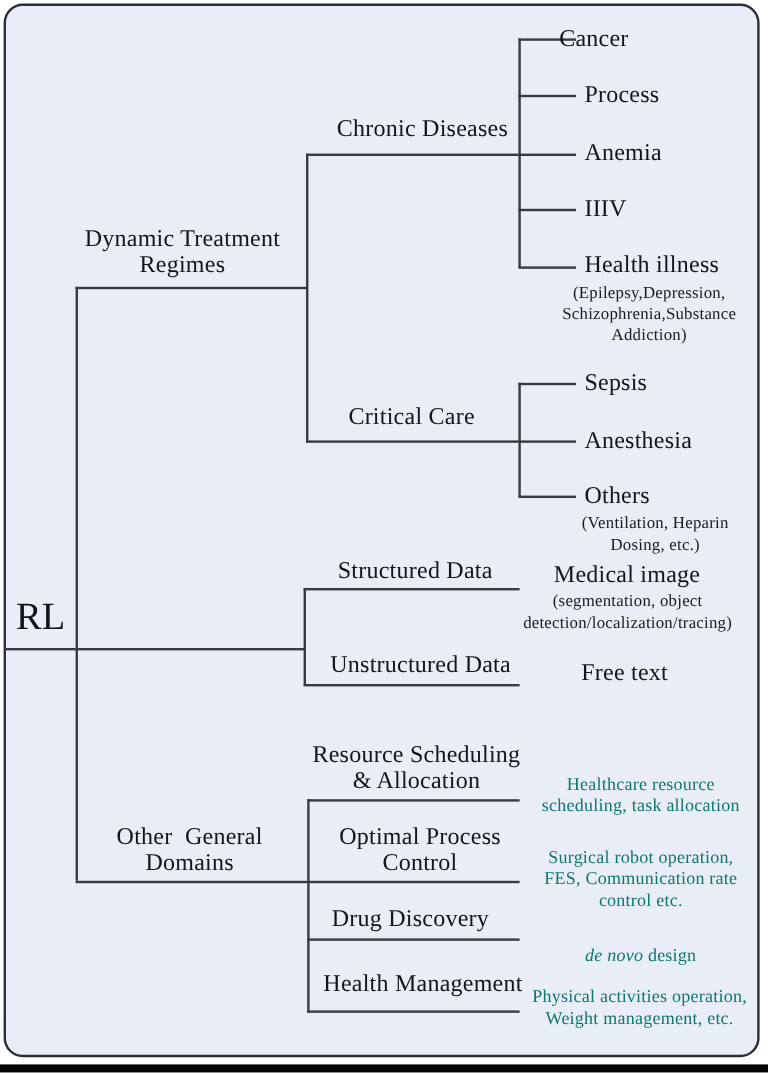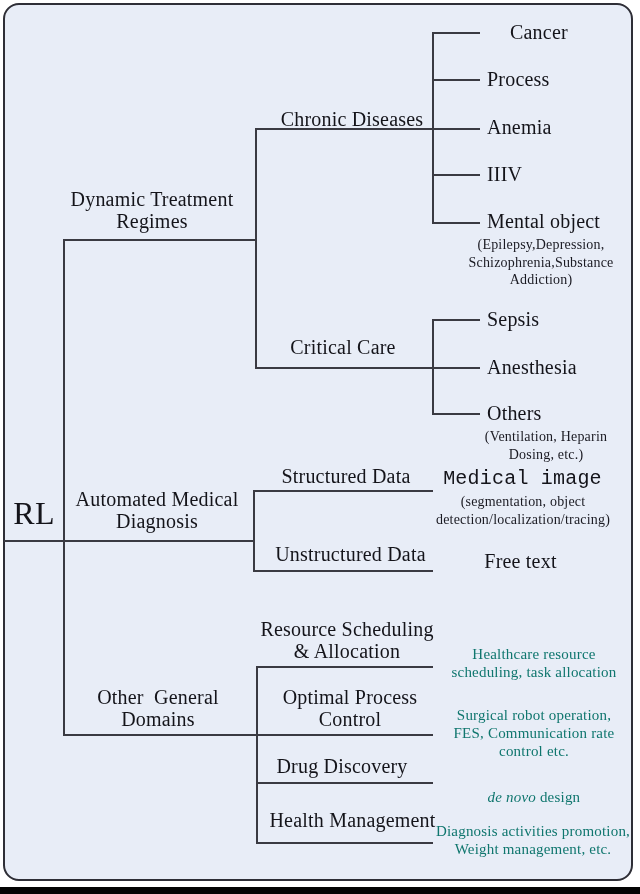"Cancer" div.lbl { left: 510px -> 466px }
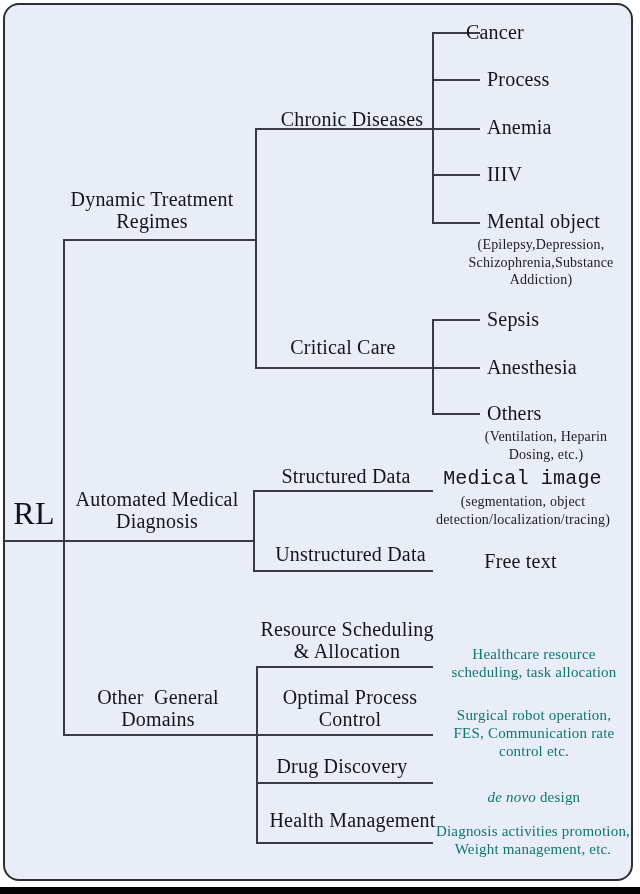"Chronic Diseases" div.lbl { top: 108px -> 96px }
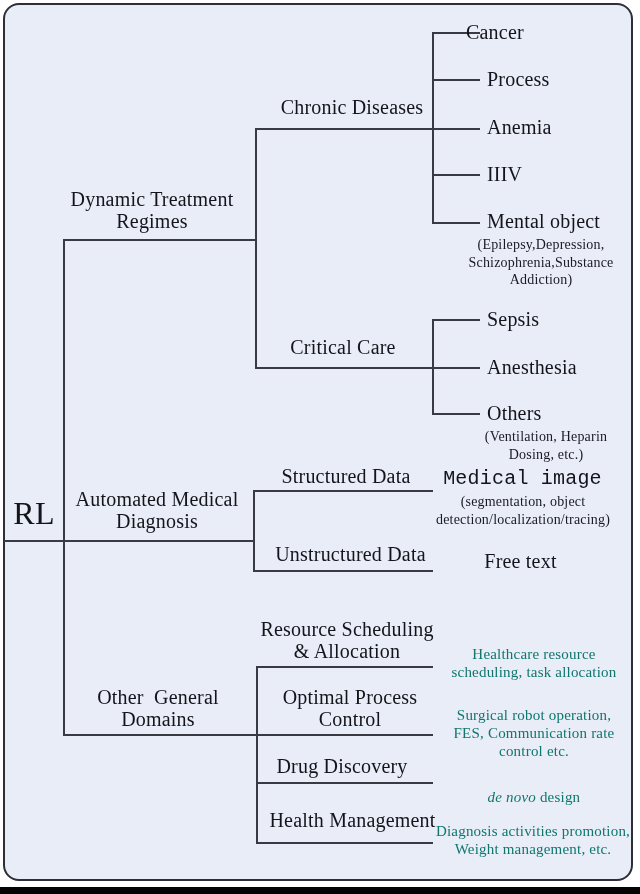"Mental object" div.lbl { text: Mental object -> Health illness }
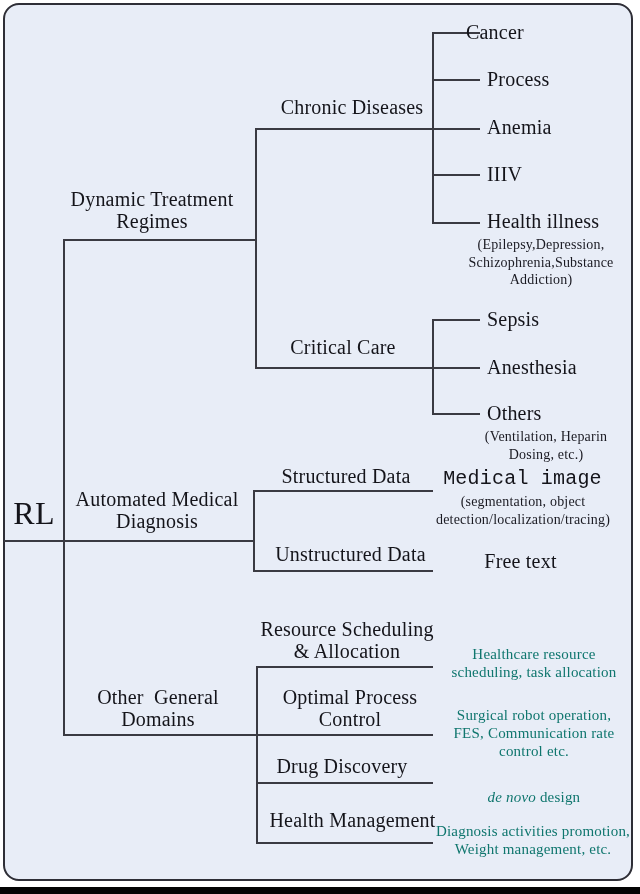"Medical image" div.lbl { font-family: Liberation Mono, monospace -> none }
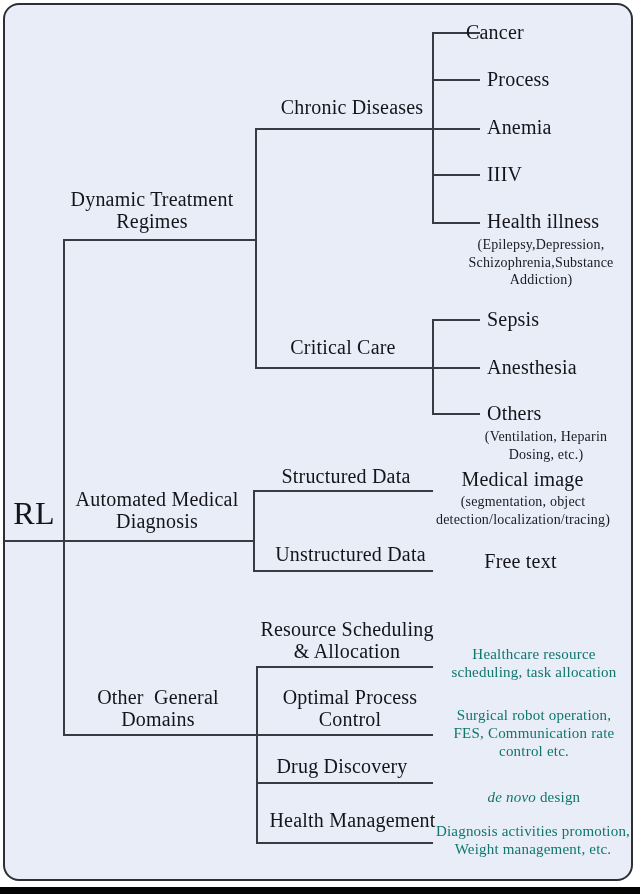"Automated Medical" div.lbl { html: <div>Automated Medical Diagnosis</div> -> none }
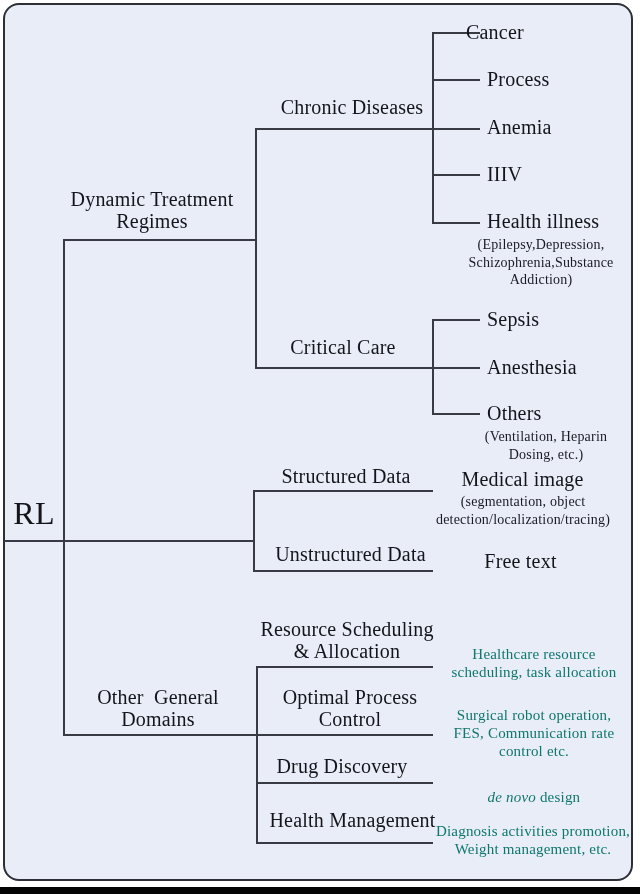"Diagnosis activities promotion," div.lbl { text: Diagnosis activities promotion -> Physical activities operation }
